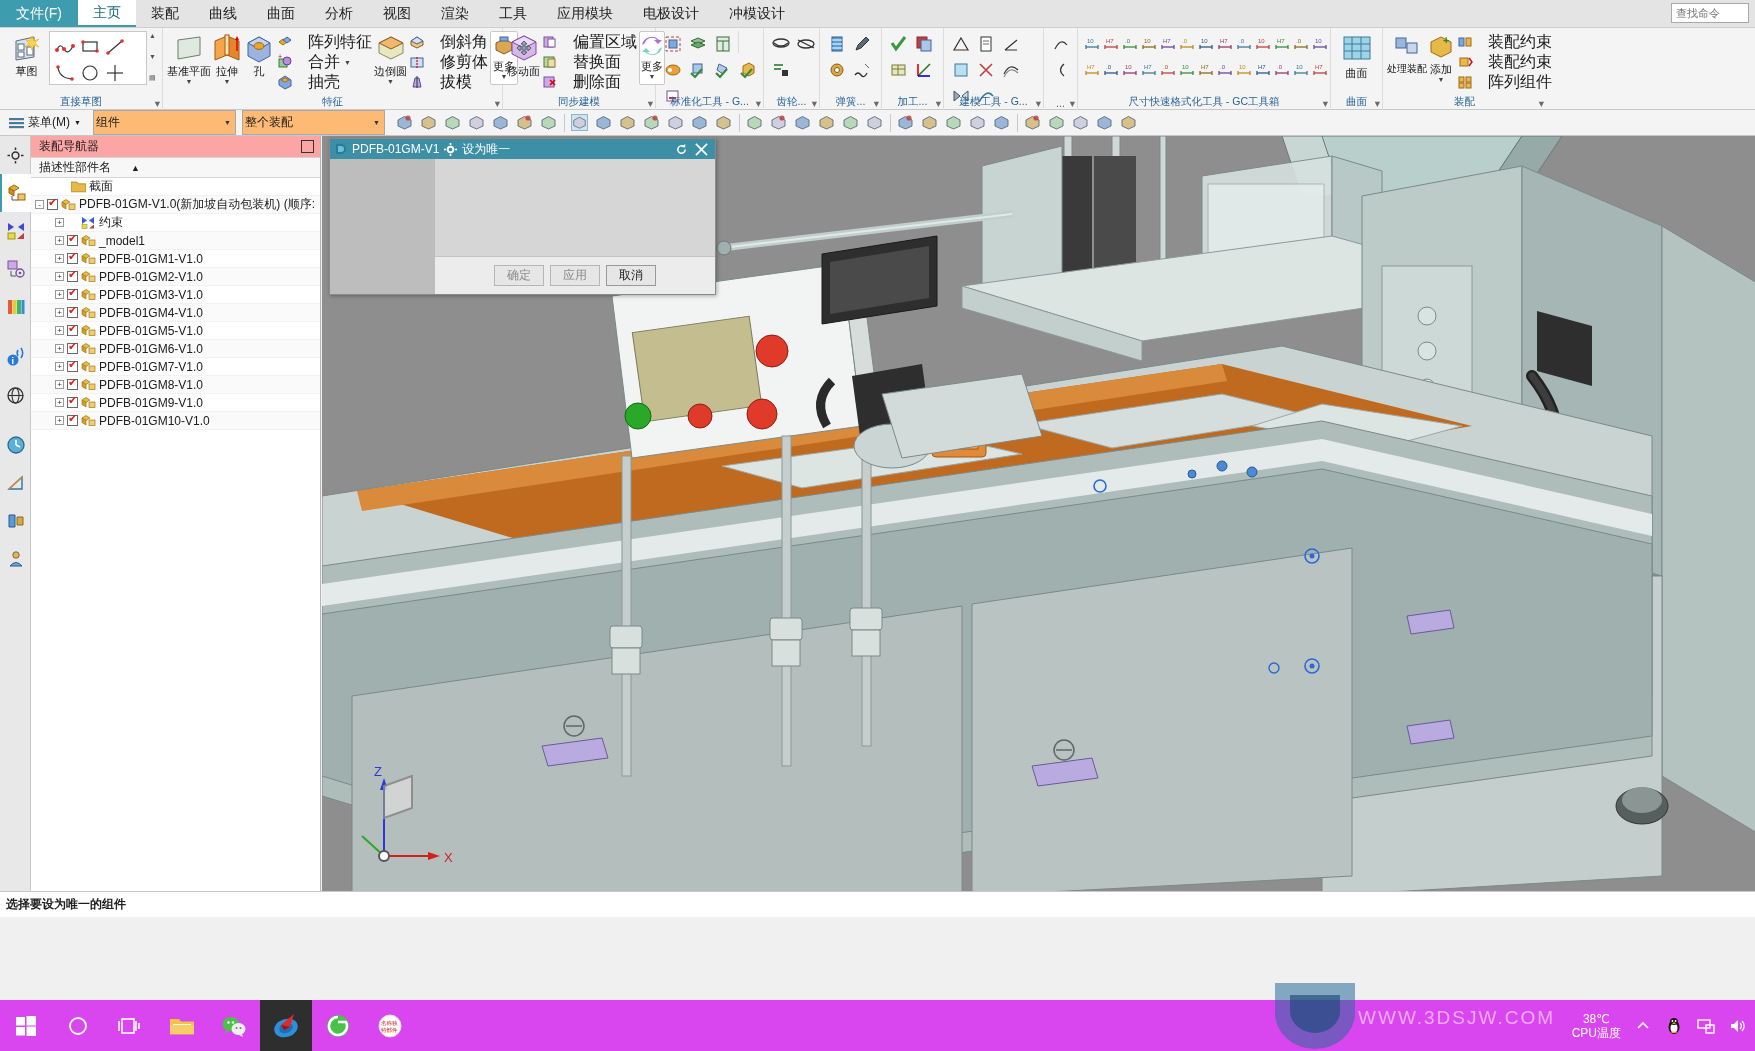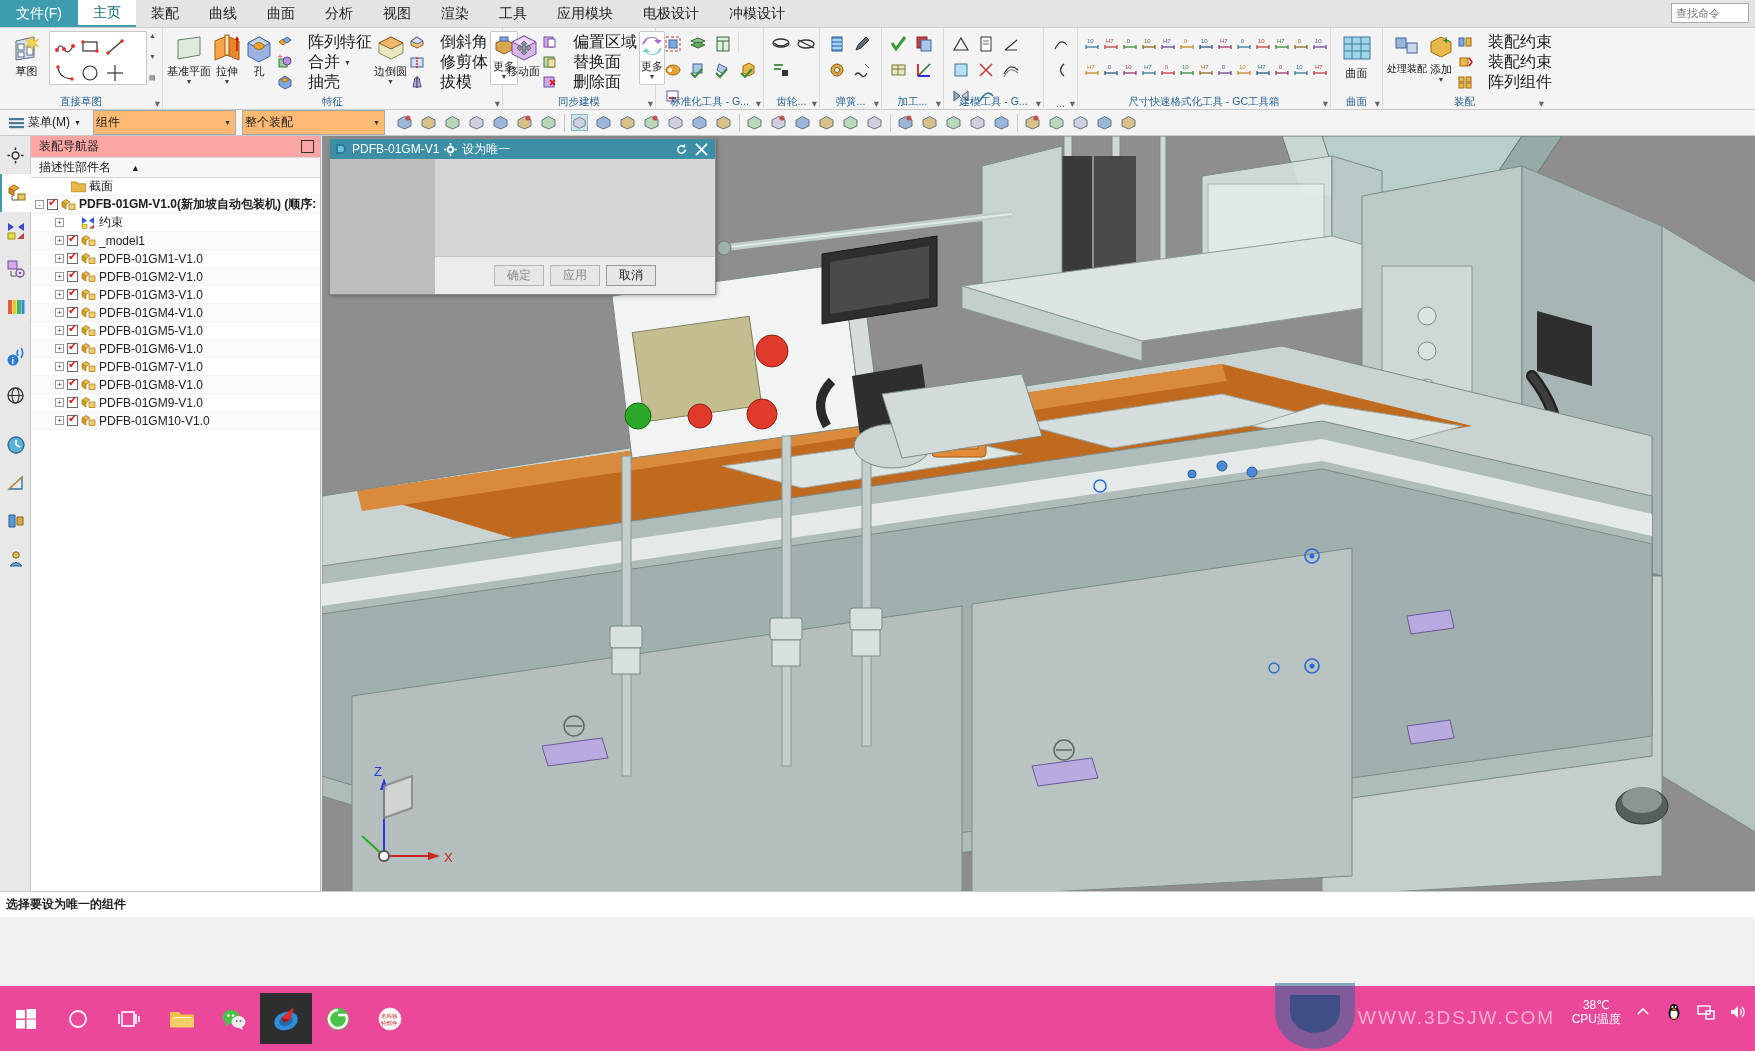"PDFB-01GM-V1.0(新加坡自动包装机) (顺序:" span { font-weight: bold -> normal }
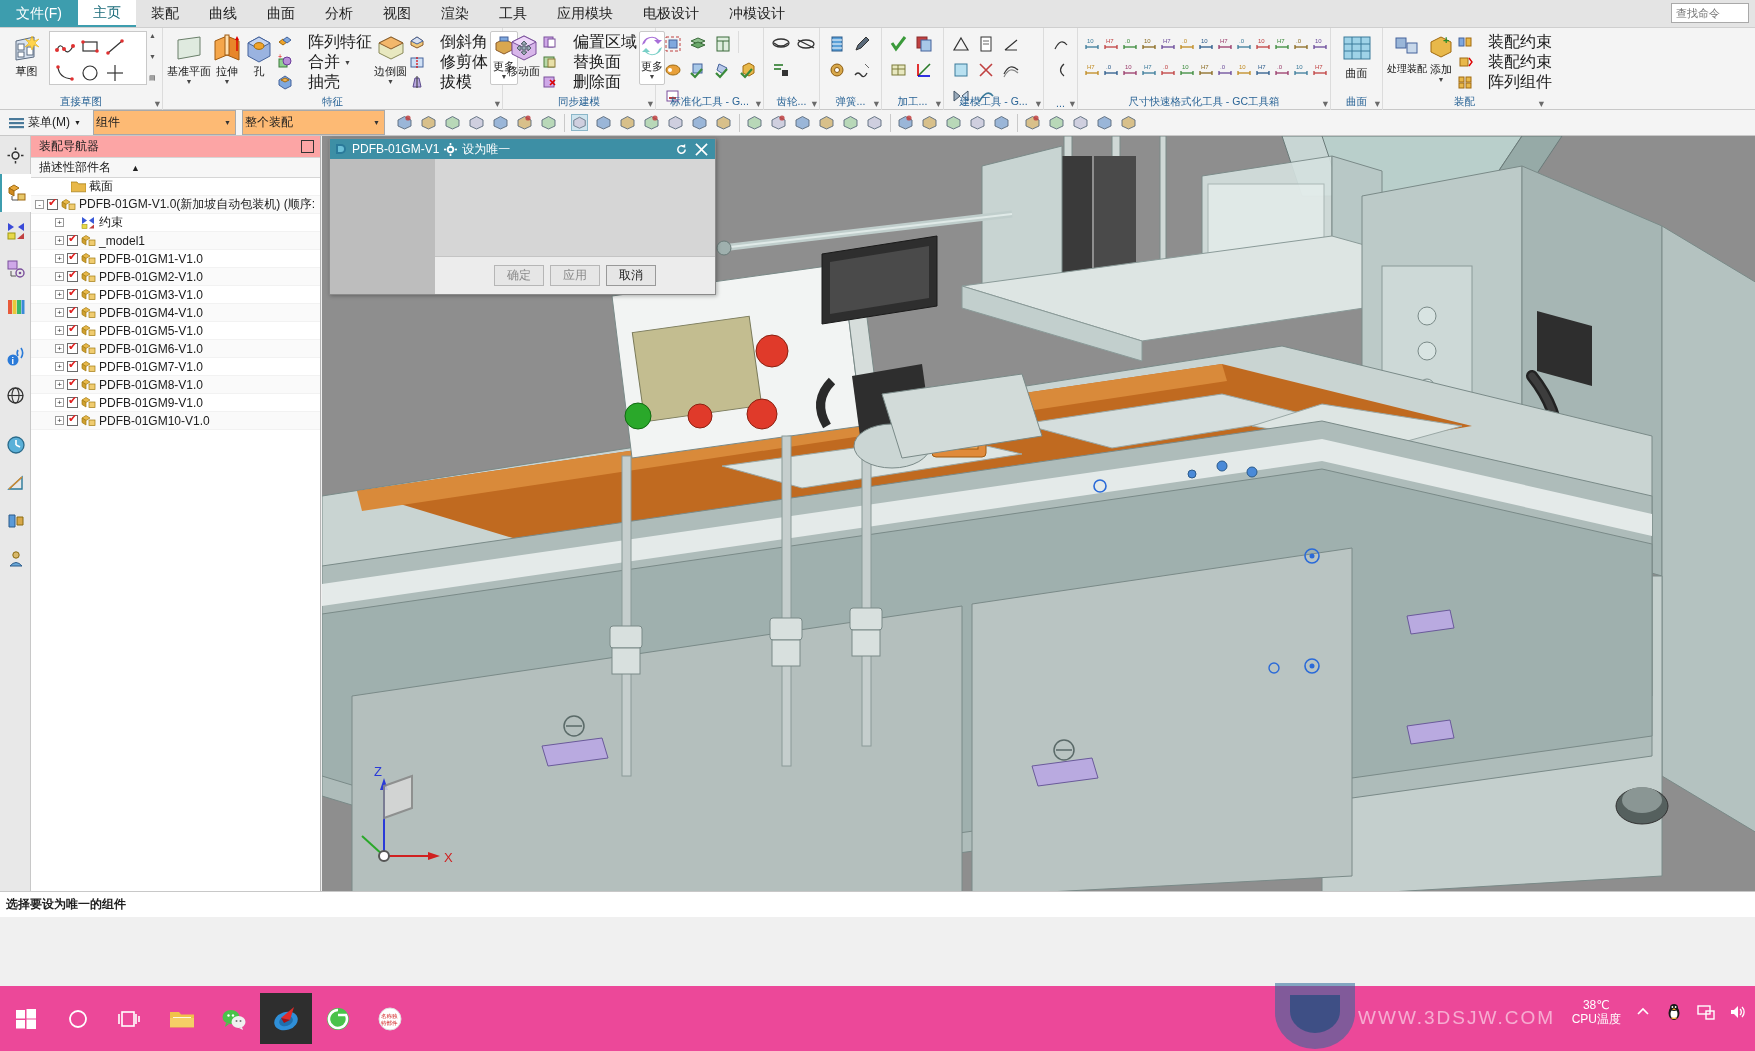"WWW.3DSJW.COM" #taskbar { background: #ec4899 -> #d946ef; height: 65px -> 51px }
